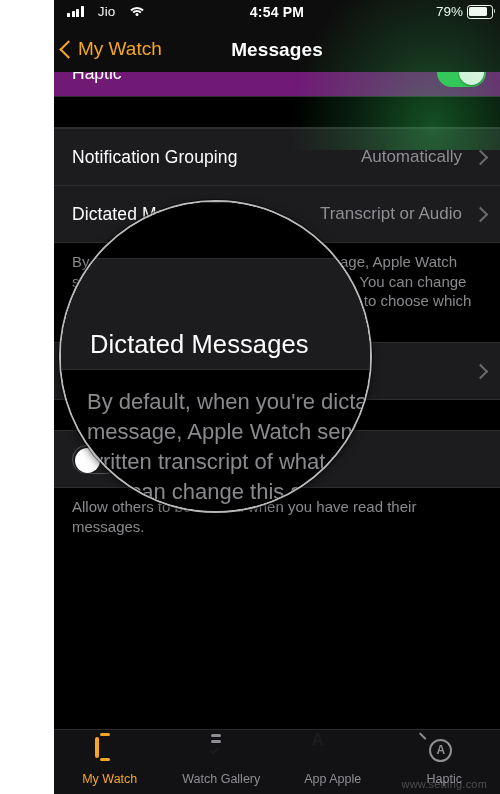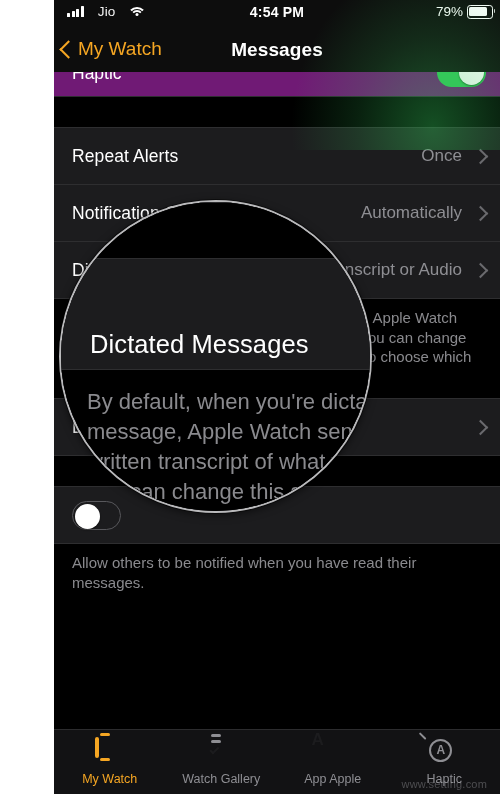"Repeat Alerts" div.row { html: <div> <span>Repeat Alerts</span> <span> <span>Once</span> <span></span> </span> </div> -> none }
